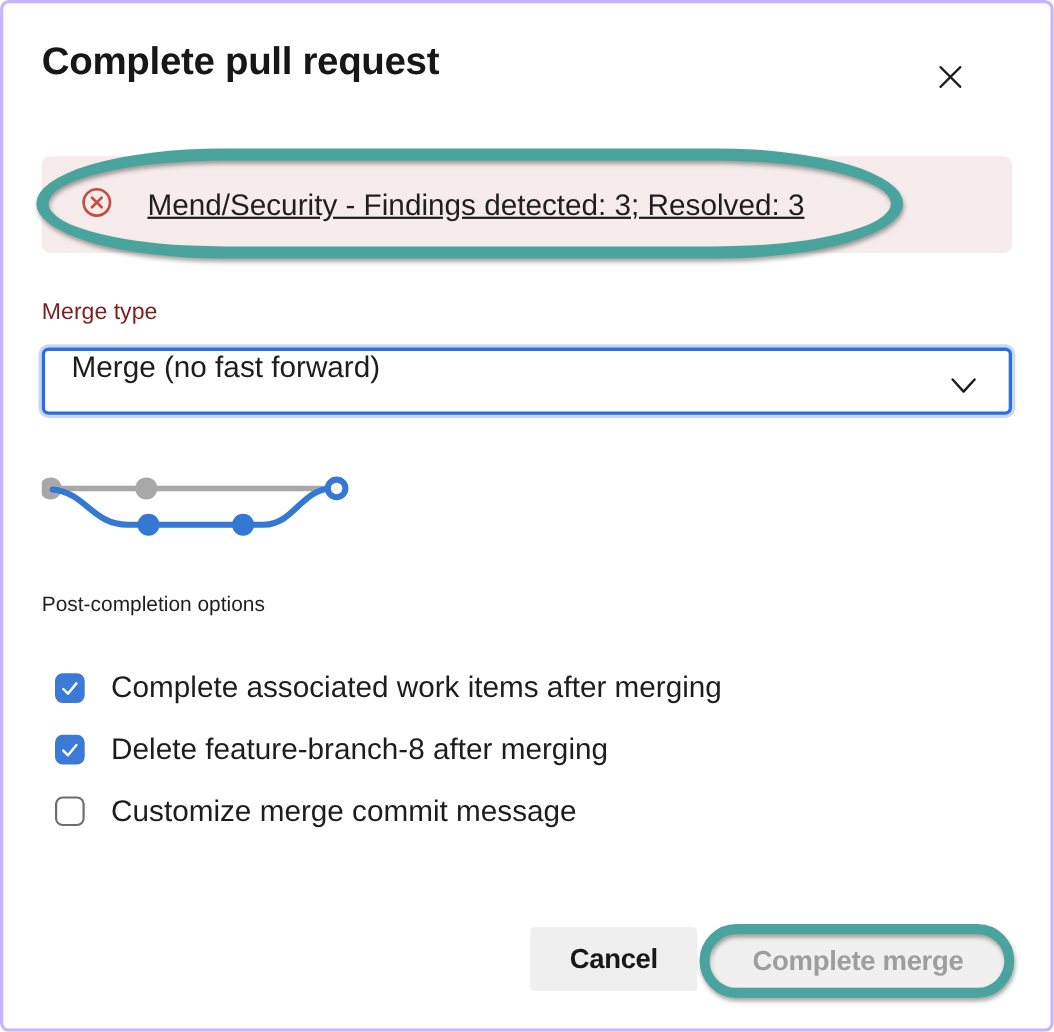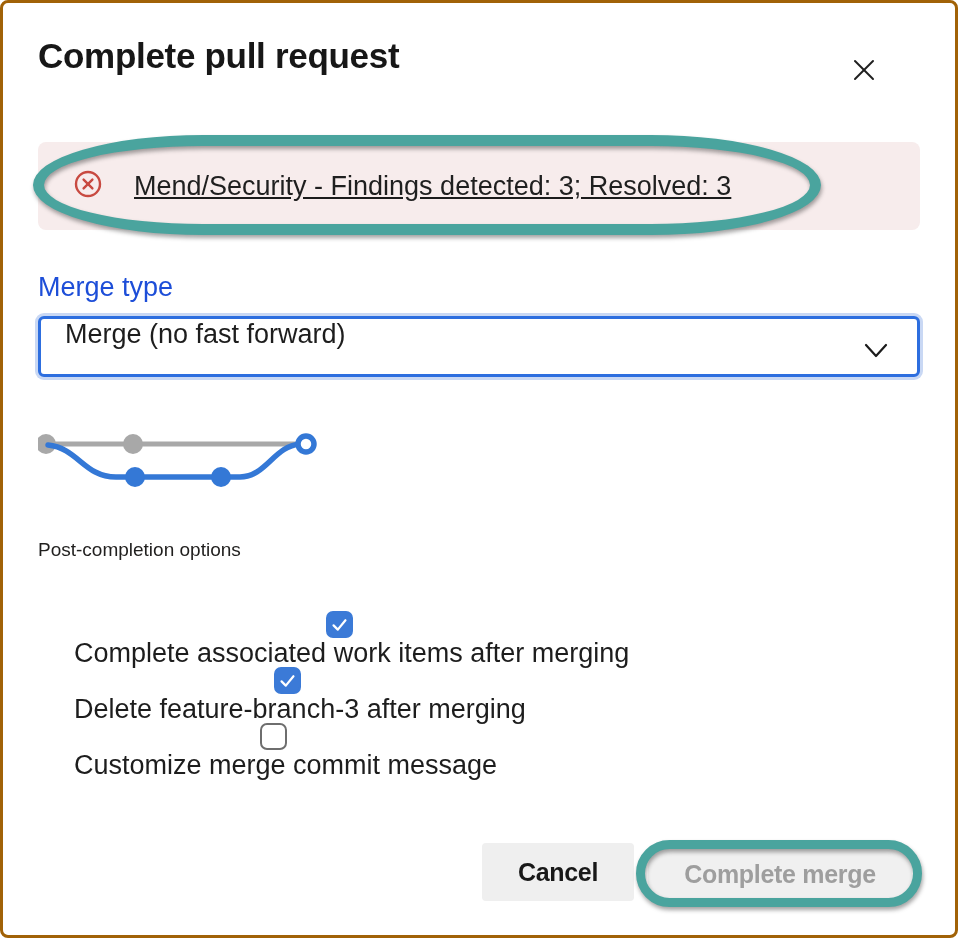"Complete pull request" .dialog { border: 3px solid #a16207 -> 3px solid #c4b5fd }
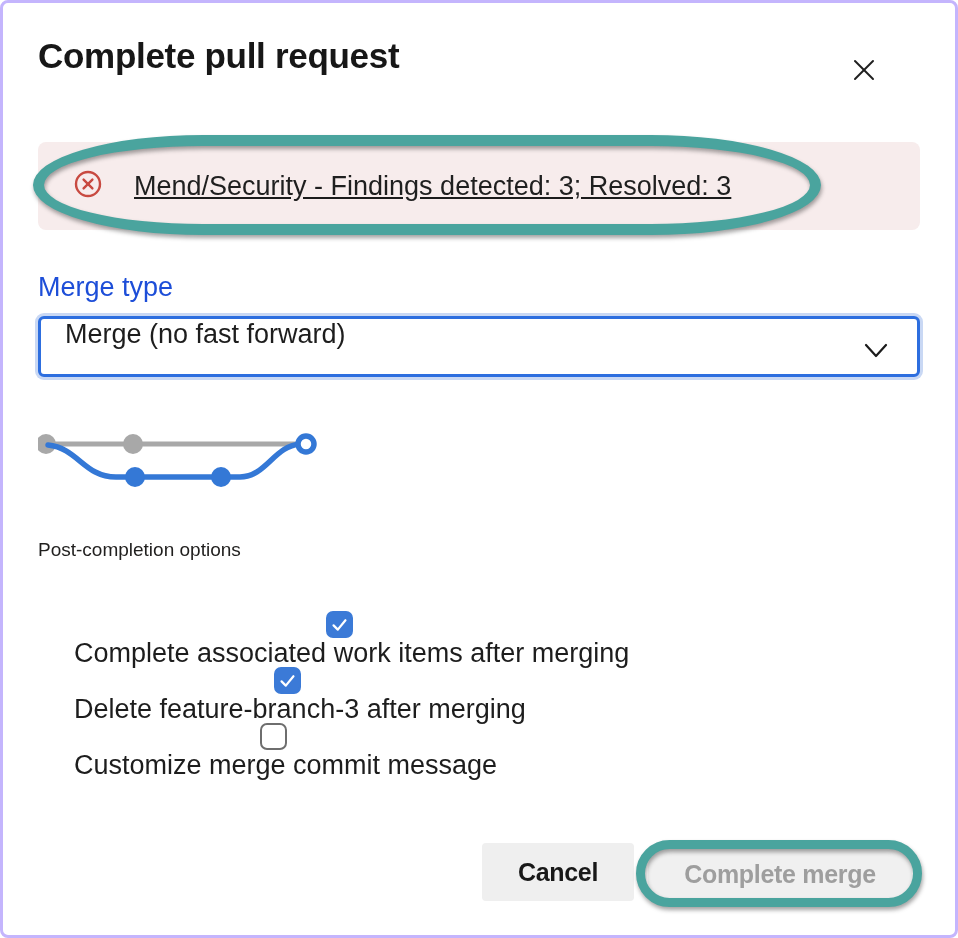"Merge type" .field-label { color: #1d4ed8 -> #7f1d1d; font-size: 27px -> 21px }
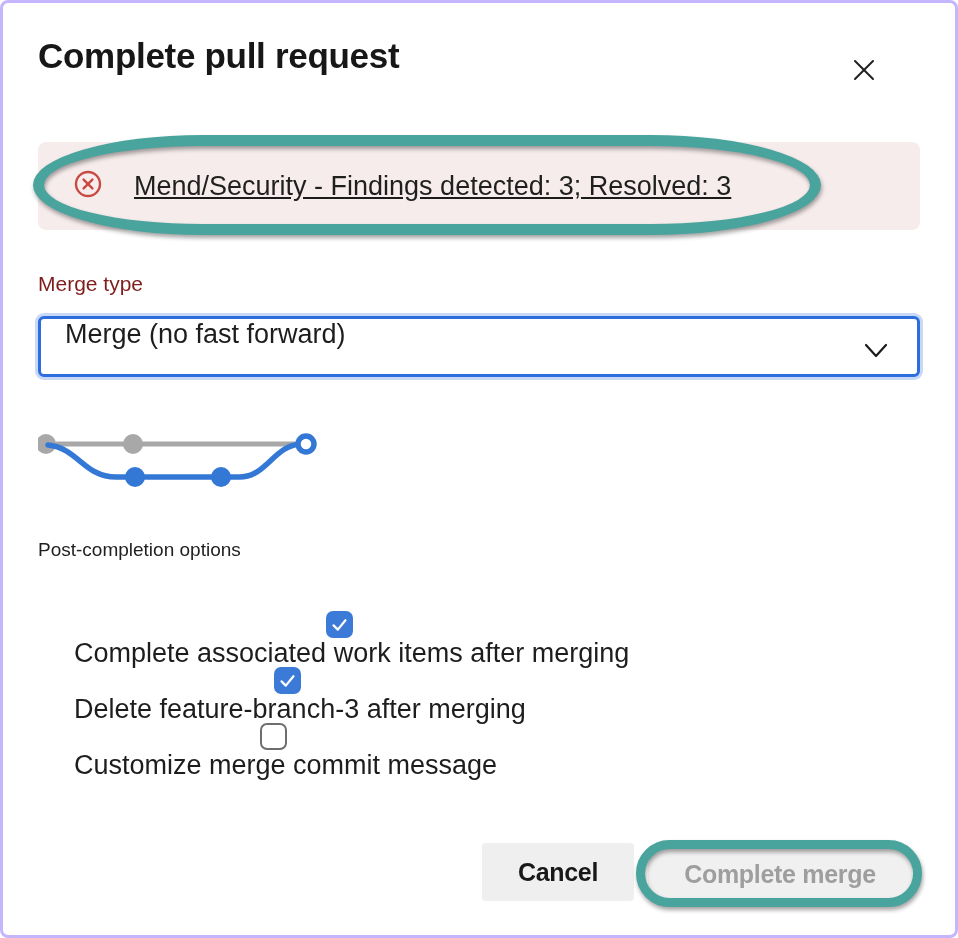"Complete associated work items after" .opt-row { flex-direction: column -> none }
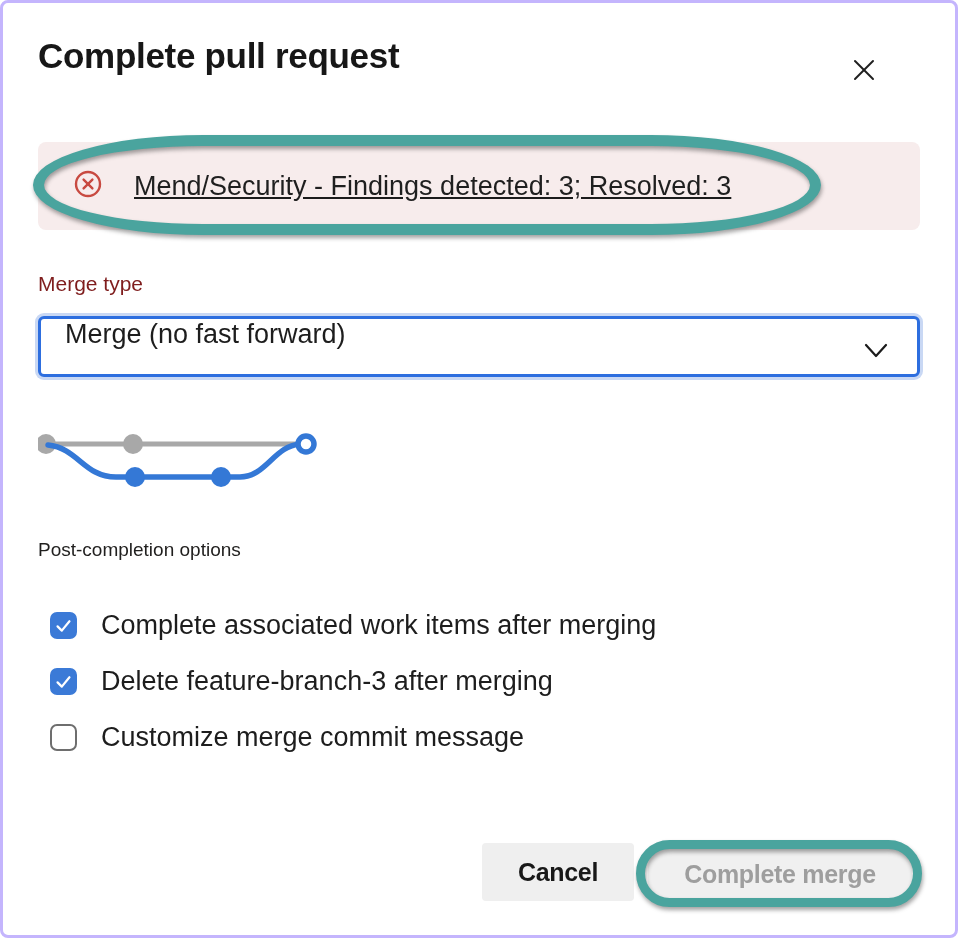"Delete feature-branch-3 after merging" span.opt-label { text: feature-branch-3 -> feature-branch-8 }
